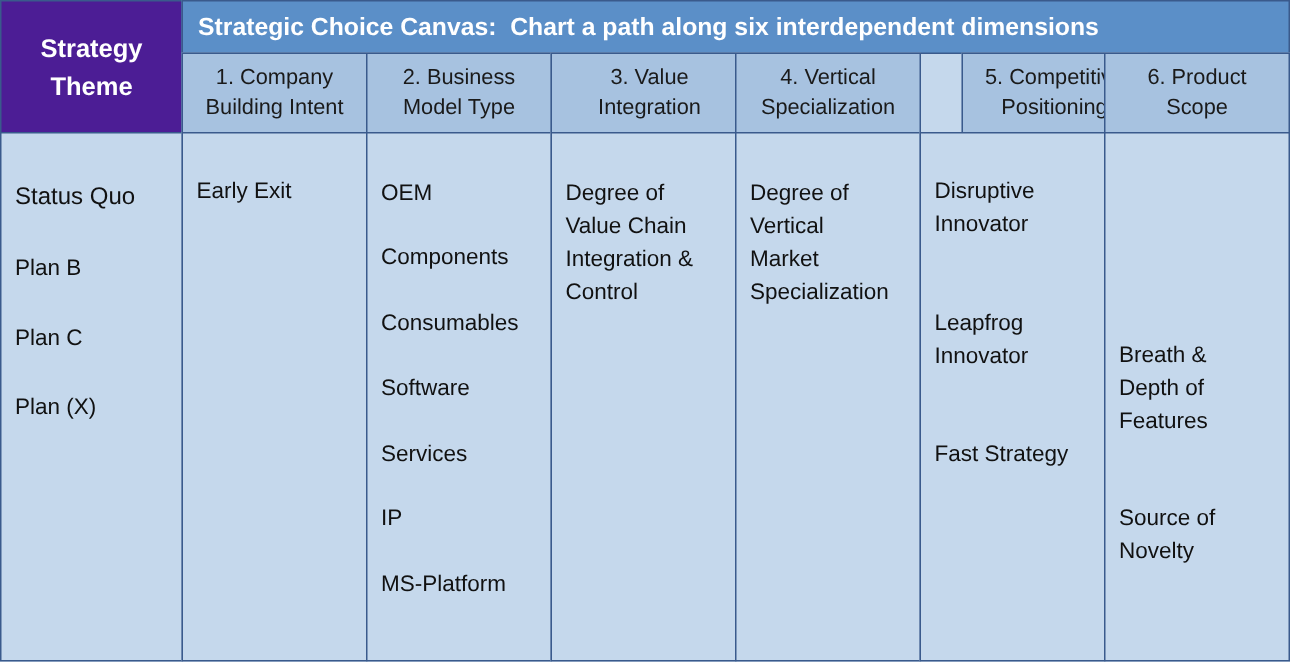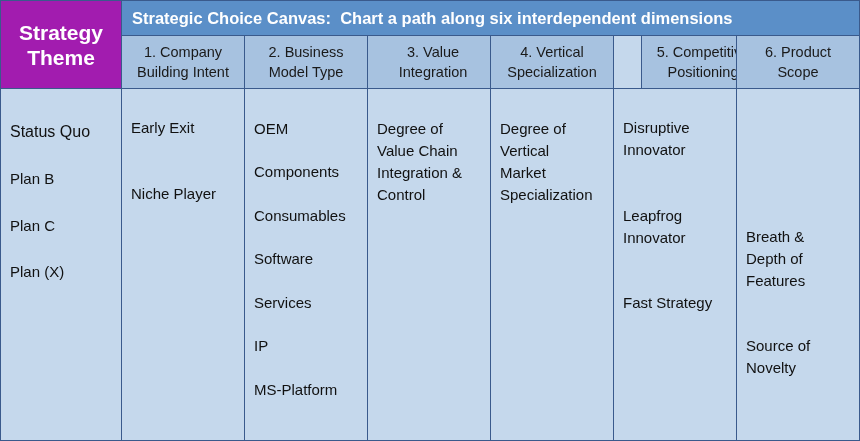"Strategy" .theme-head { background: #a21caf -> #4c1d95; font-size: 21px -> 17px }
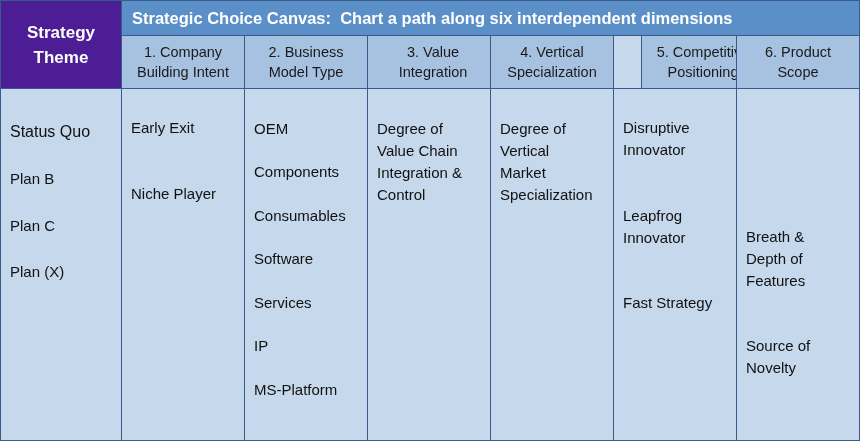"Niche Player" div.item { html: <div>Niche Player</div> -> none }
